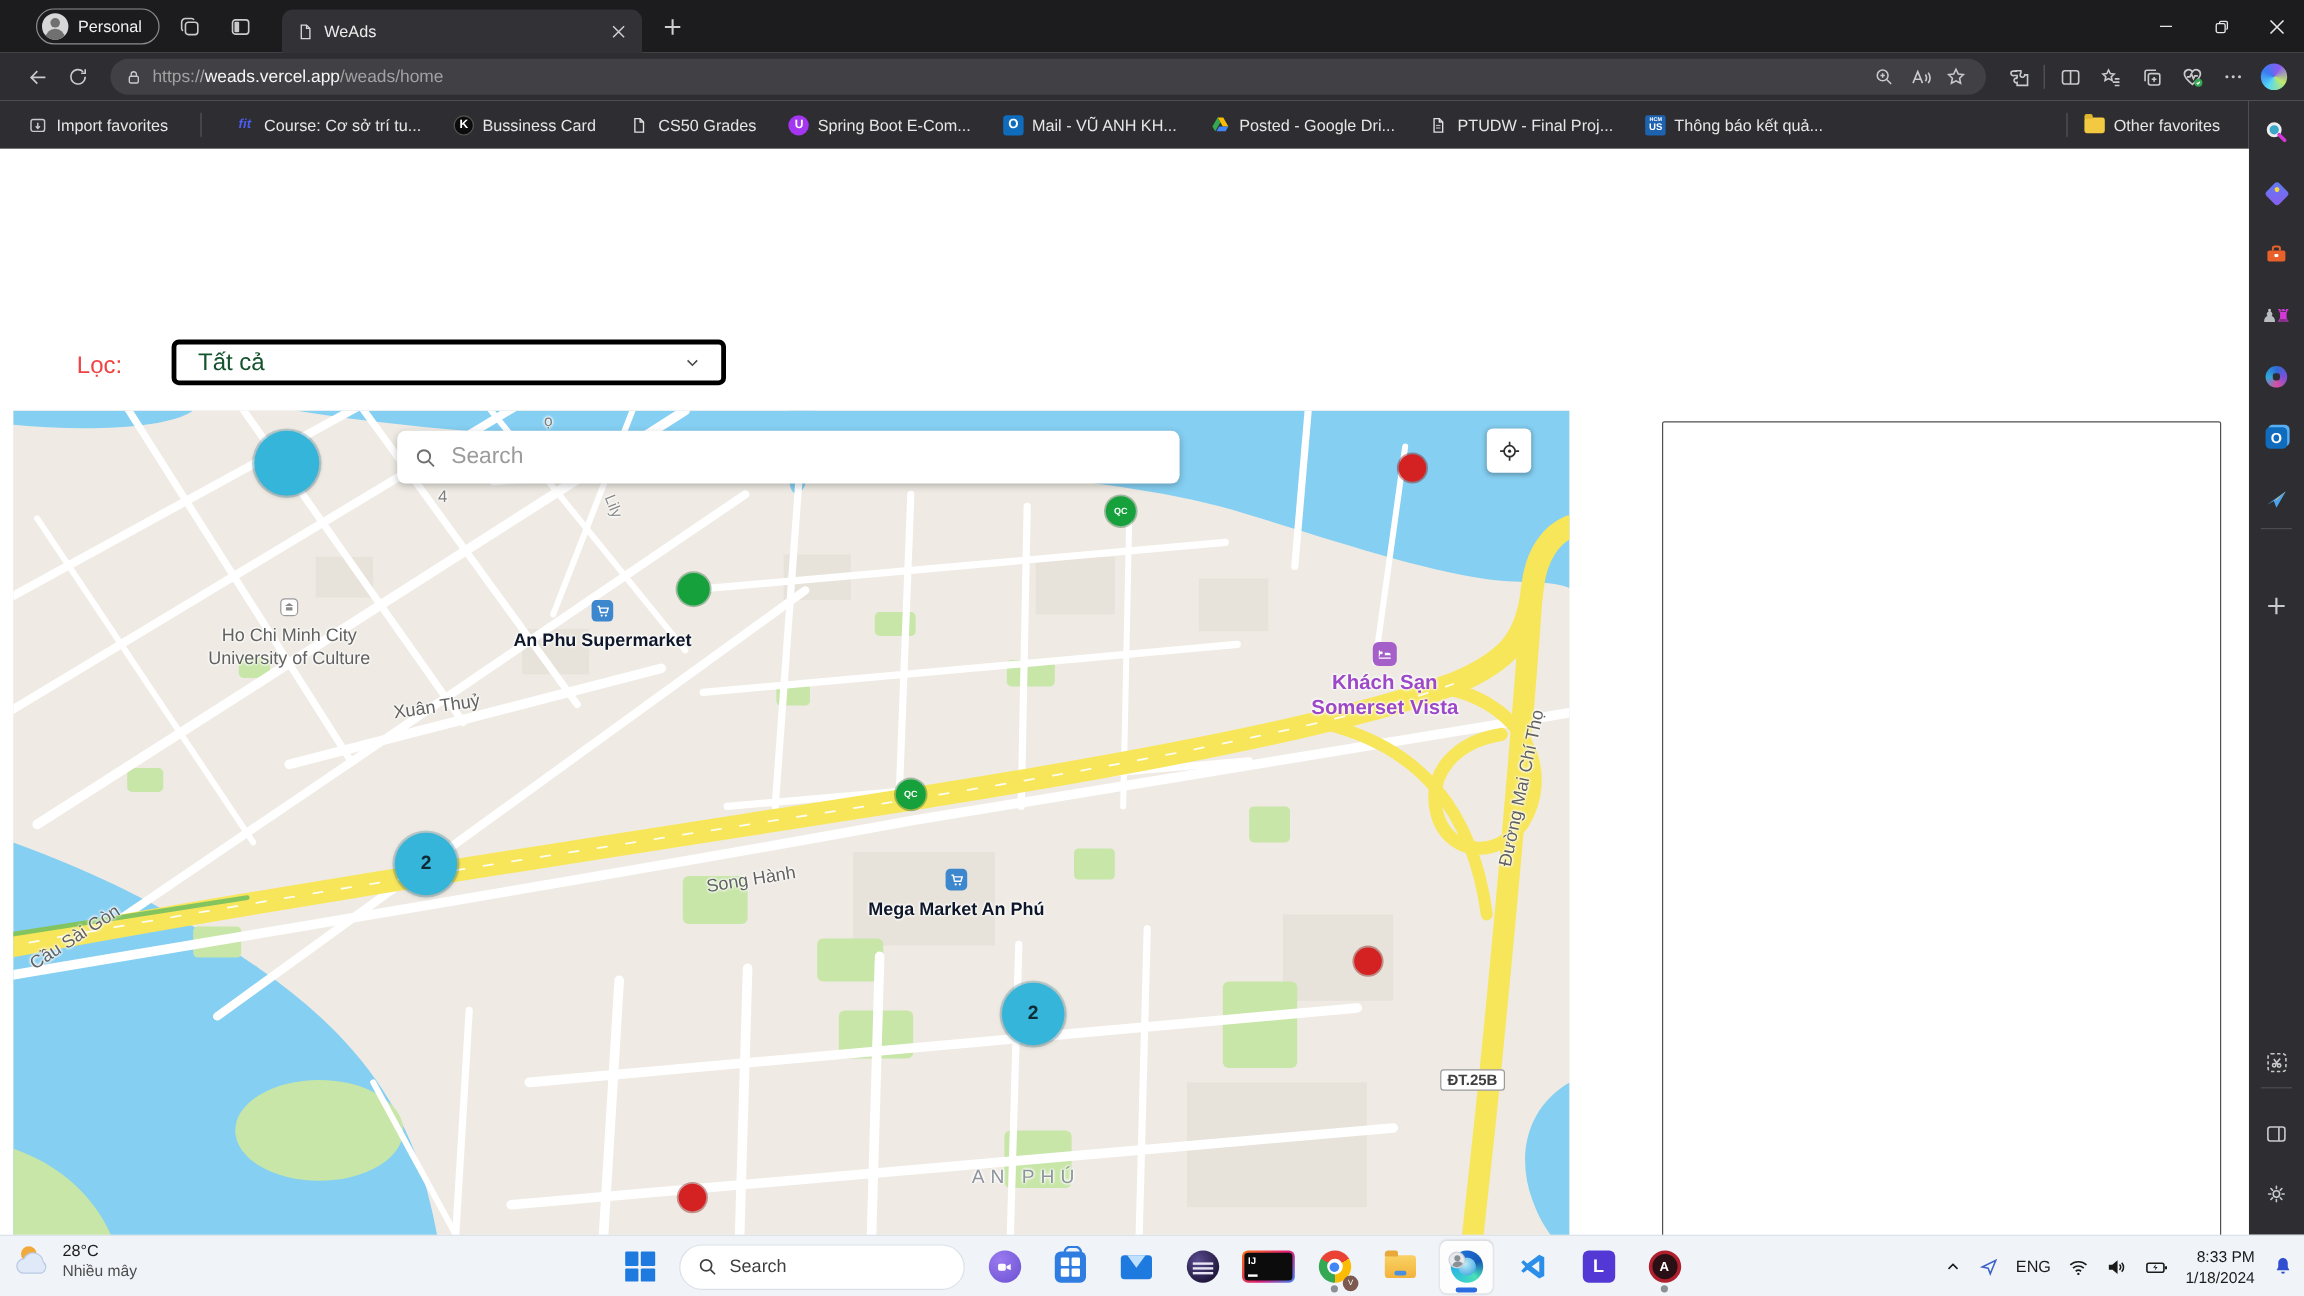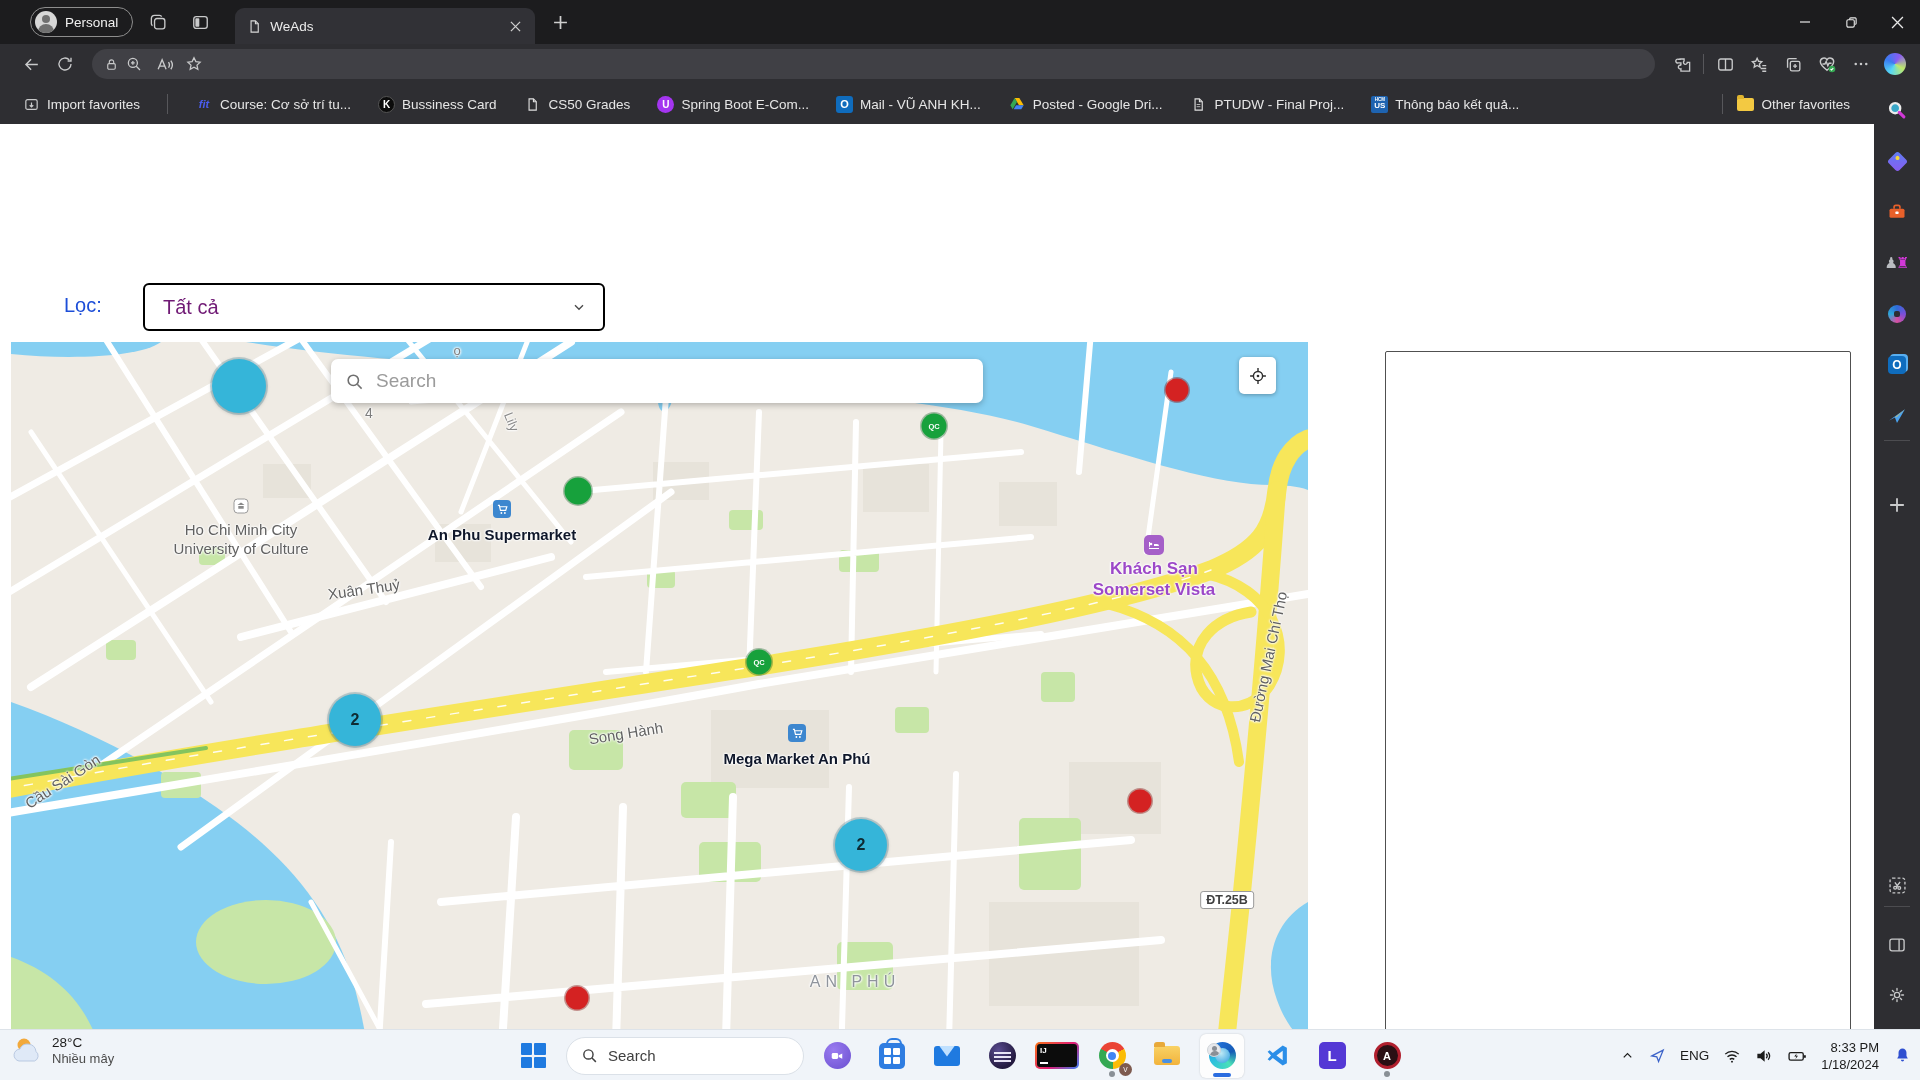"https://weads.vercel.app/weads/home" div.url { html: none -> <div><span>https://</span><span>weads.vercel.app</span><span>/weads/home</span></div> }
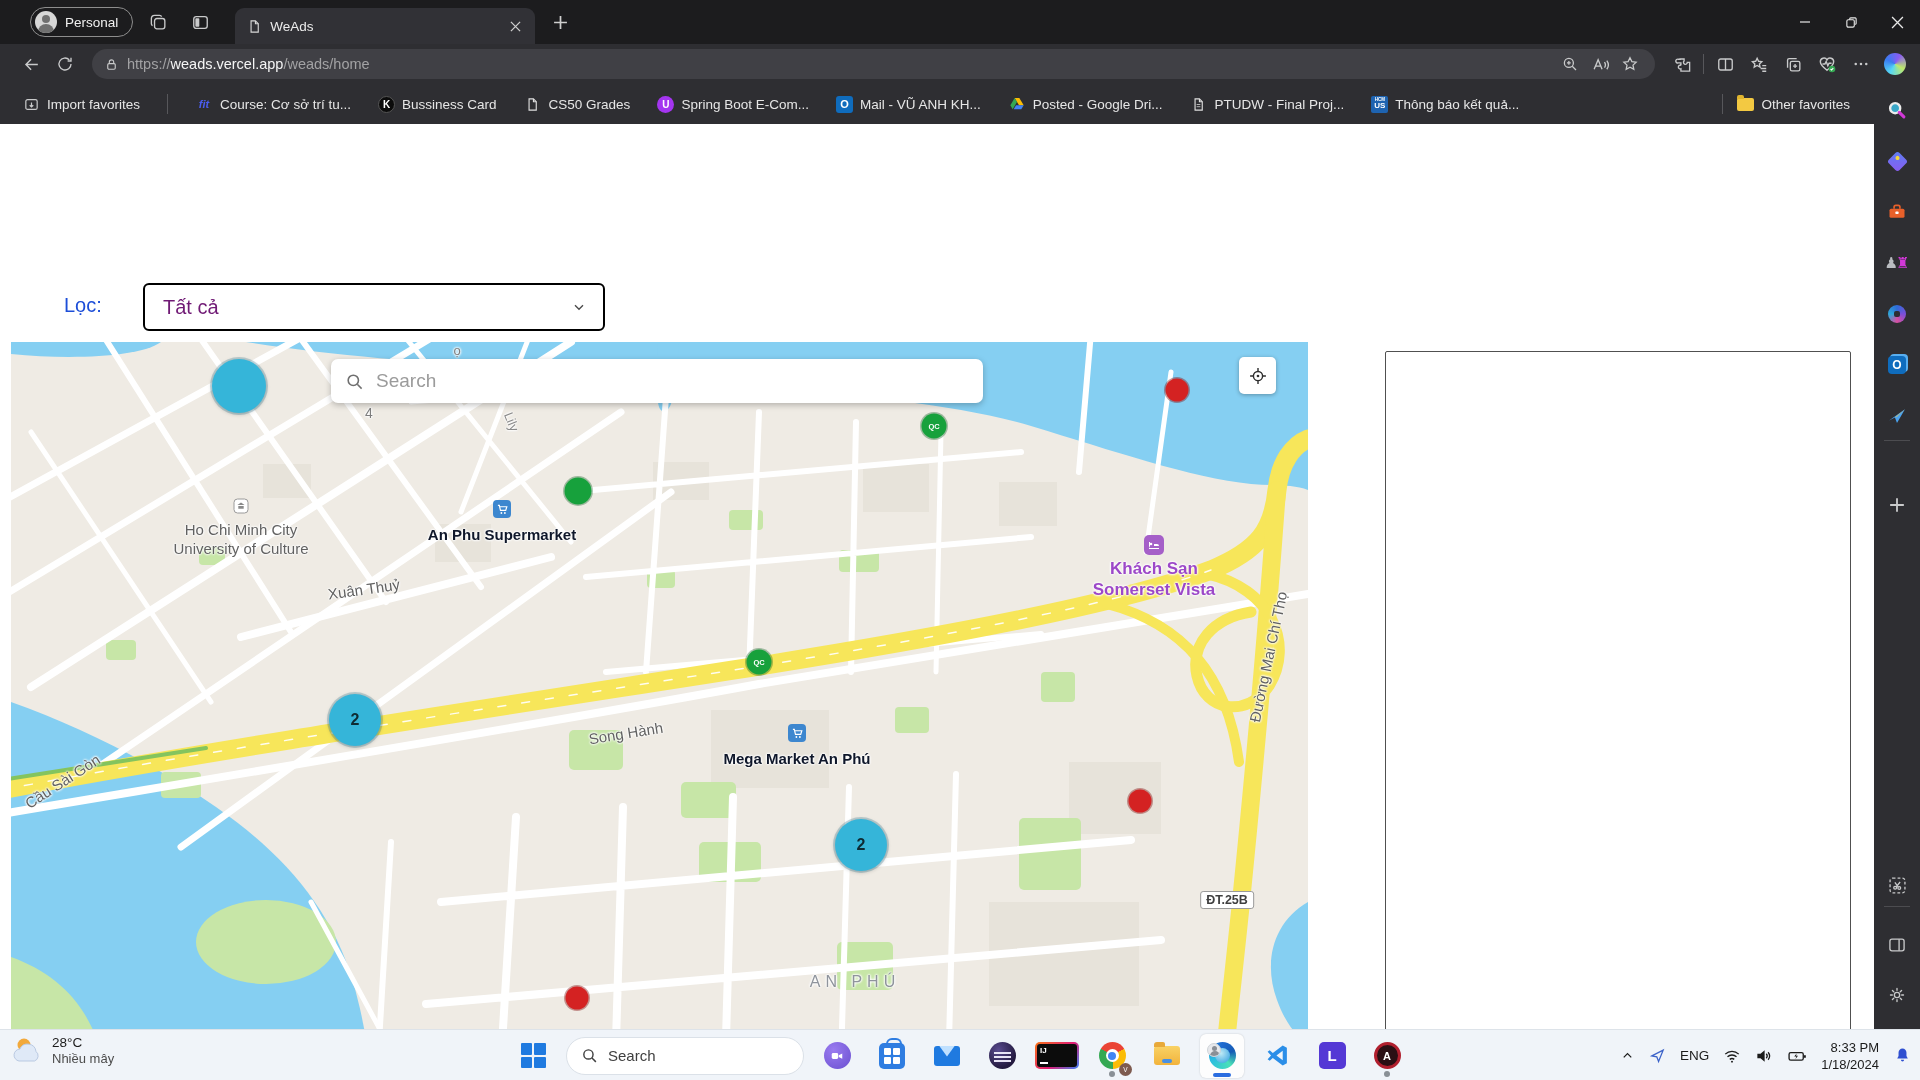"Lọc:" .filter-label { color: #1d4ed8 -> #ef4444 }
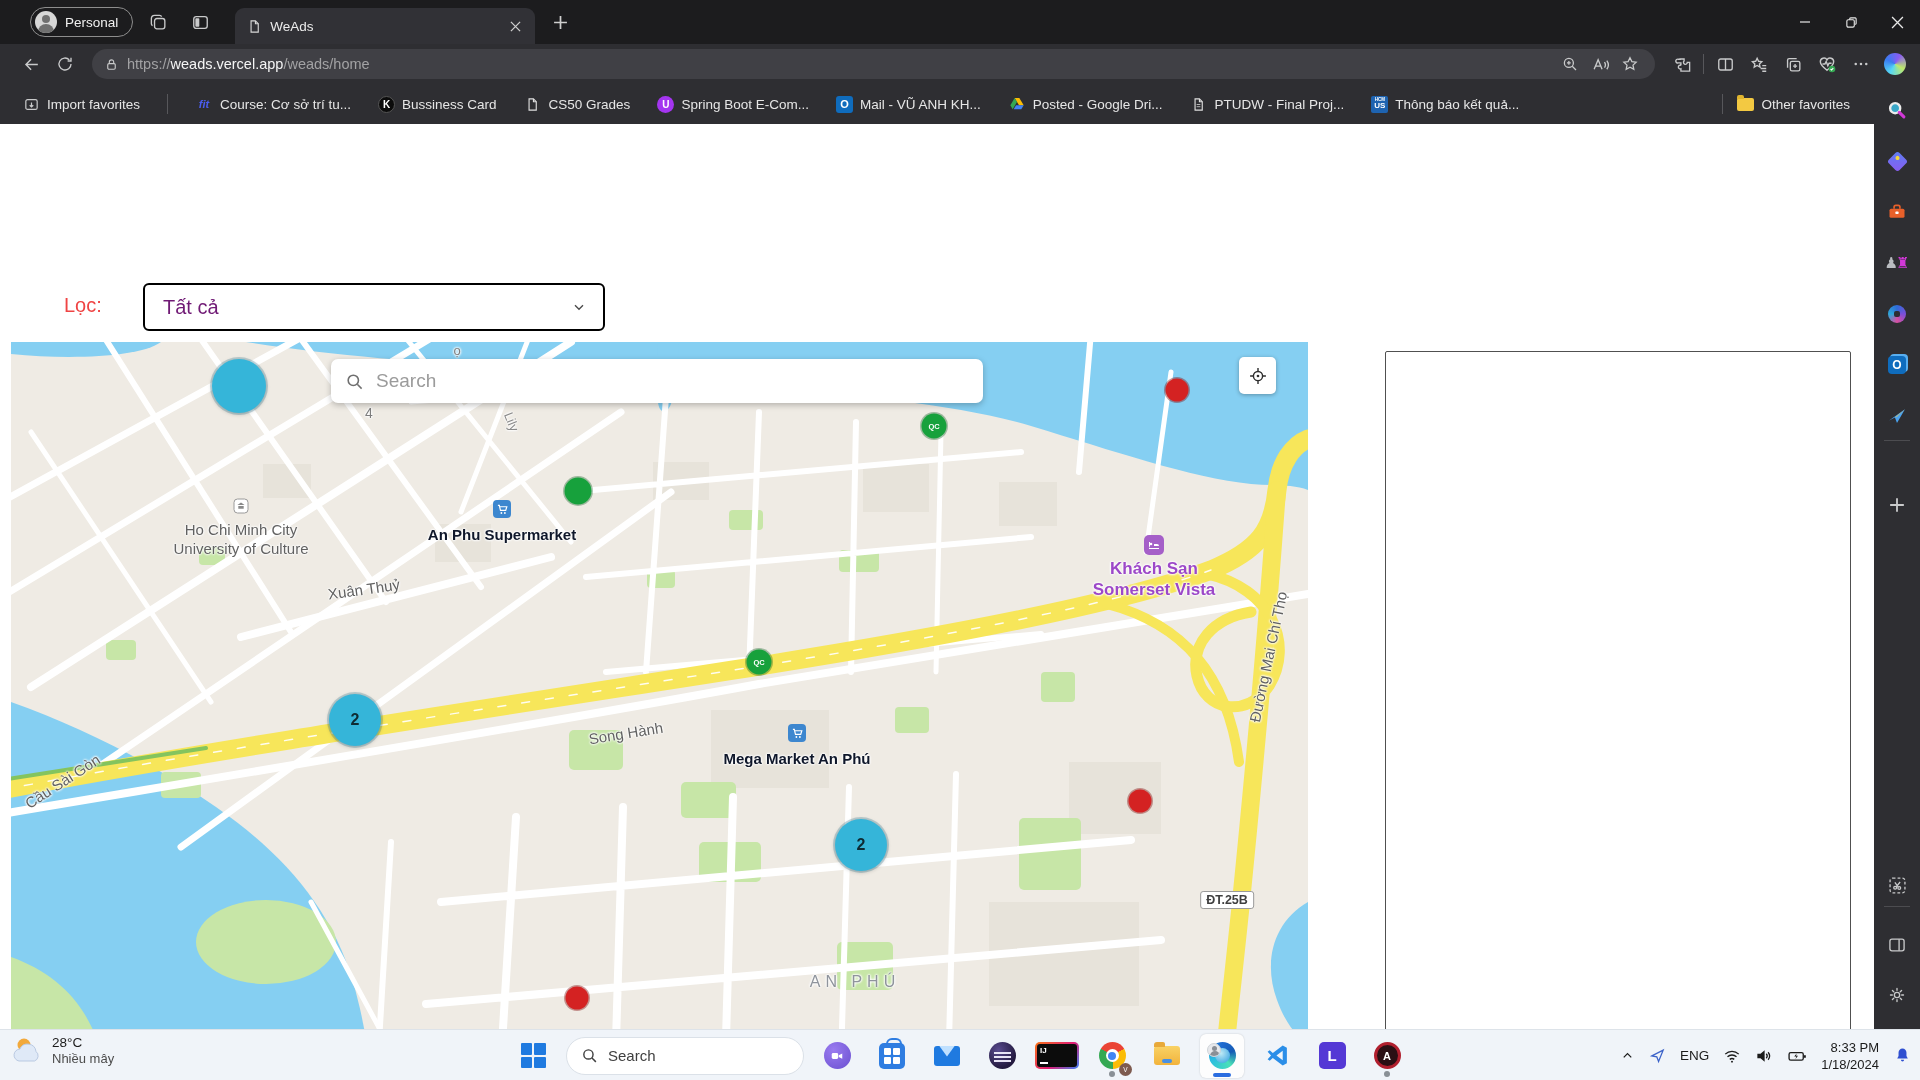"Tất cả" .dropdown { border: 2px solid #000000 -> 4px solid #000000; color: #701a75 -> #14532d; height: 48px -> 38px }
